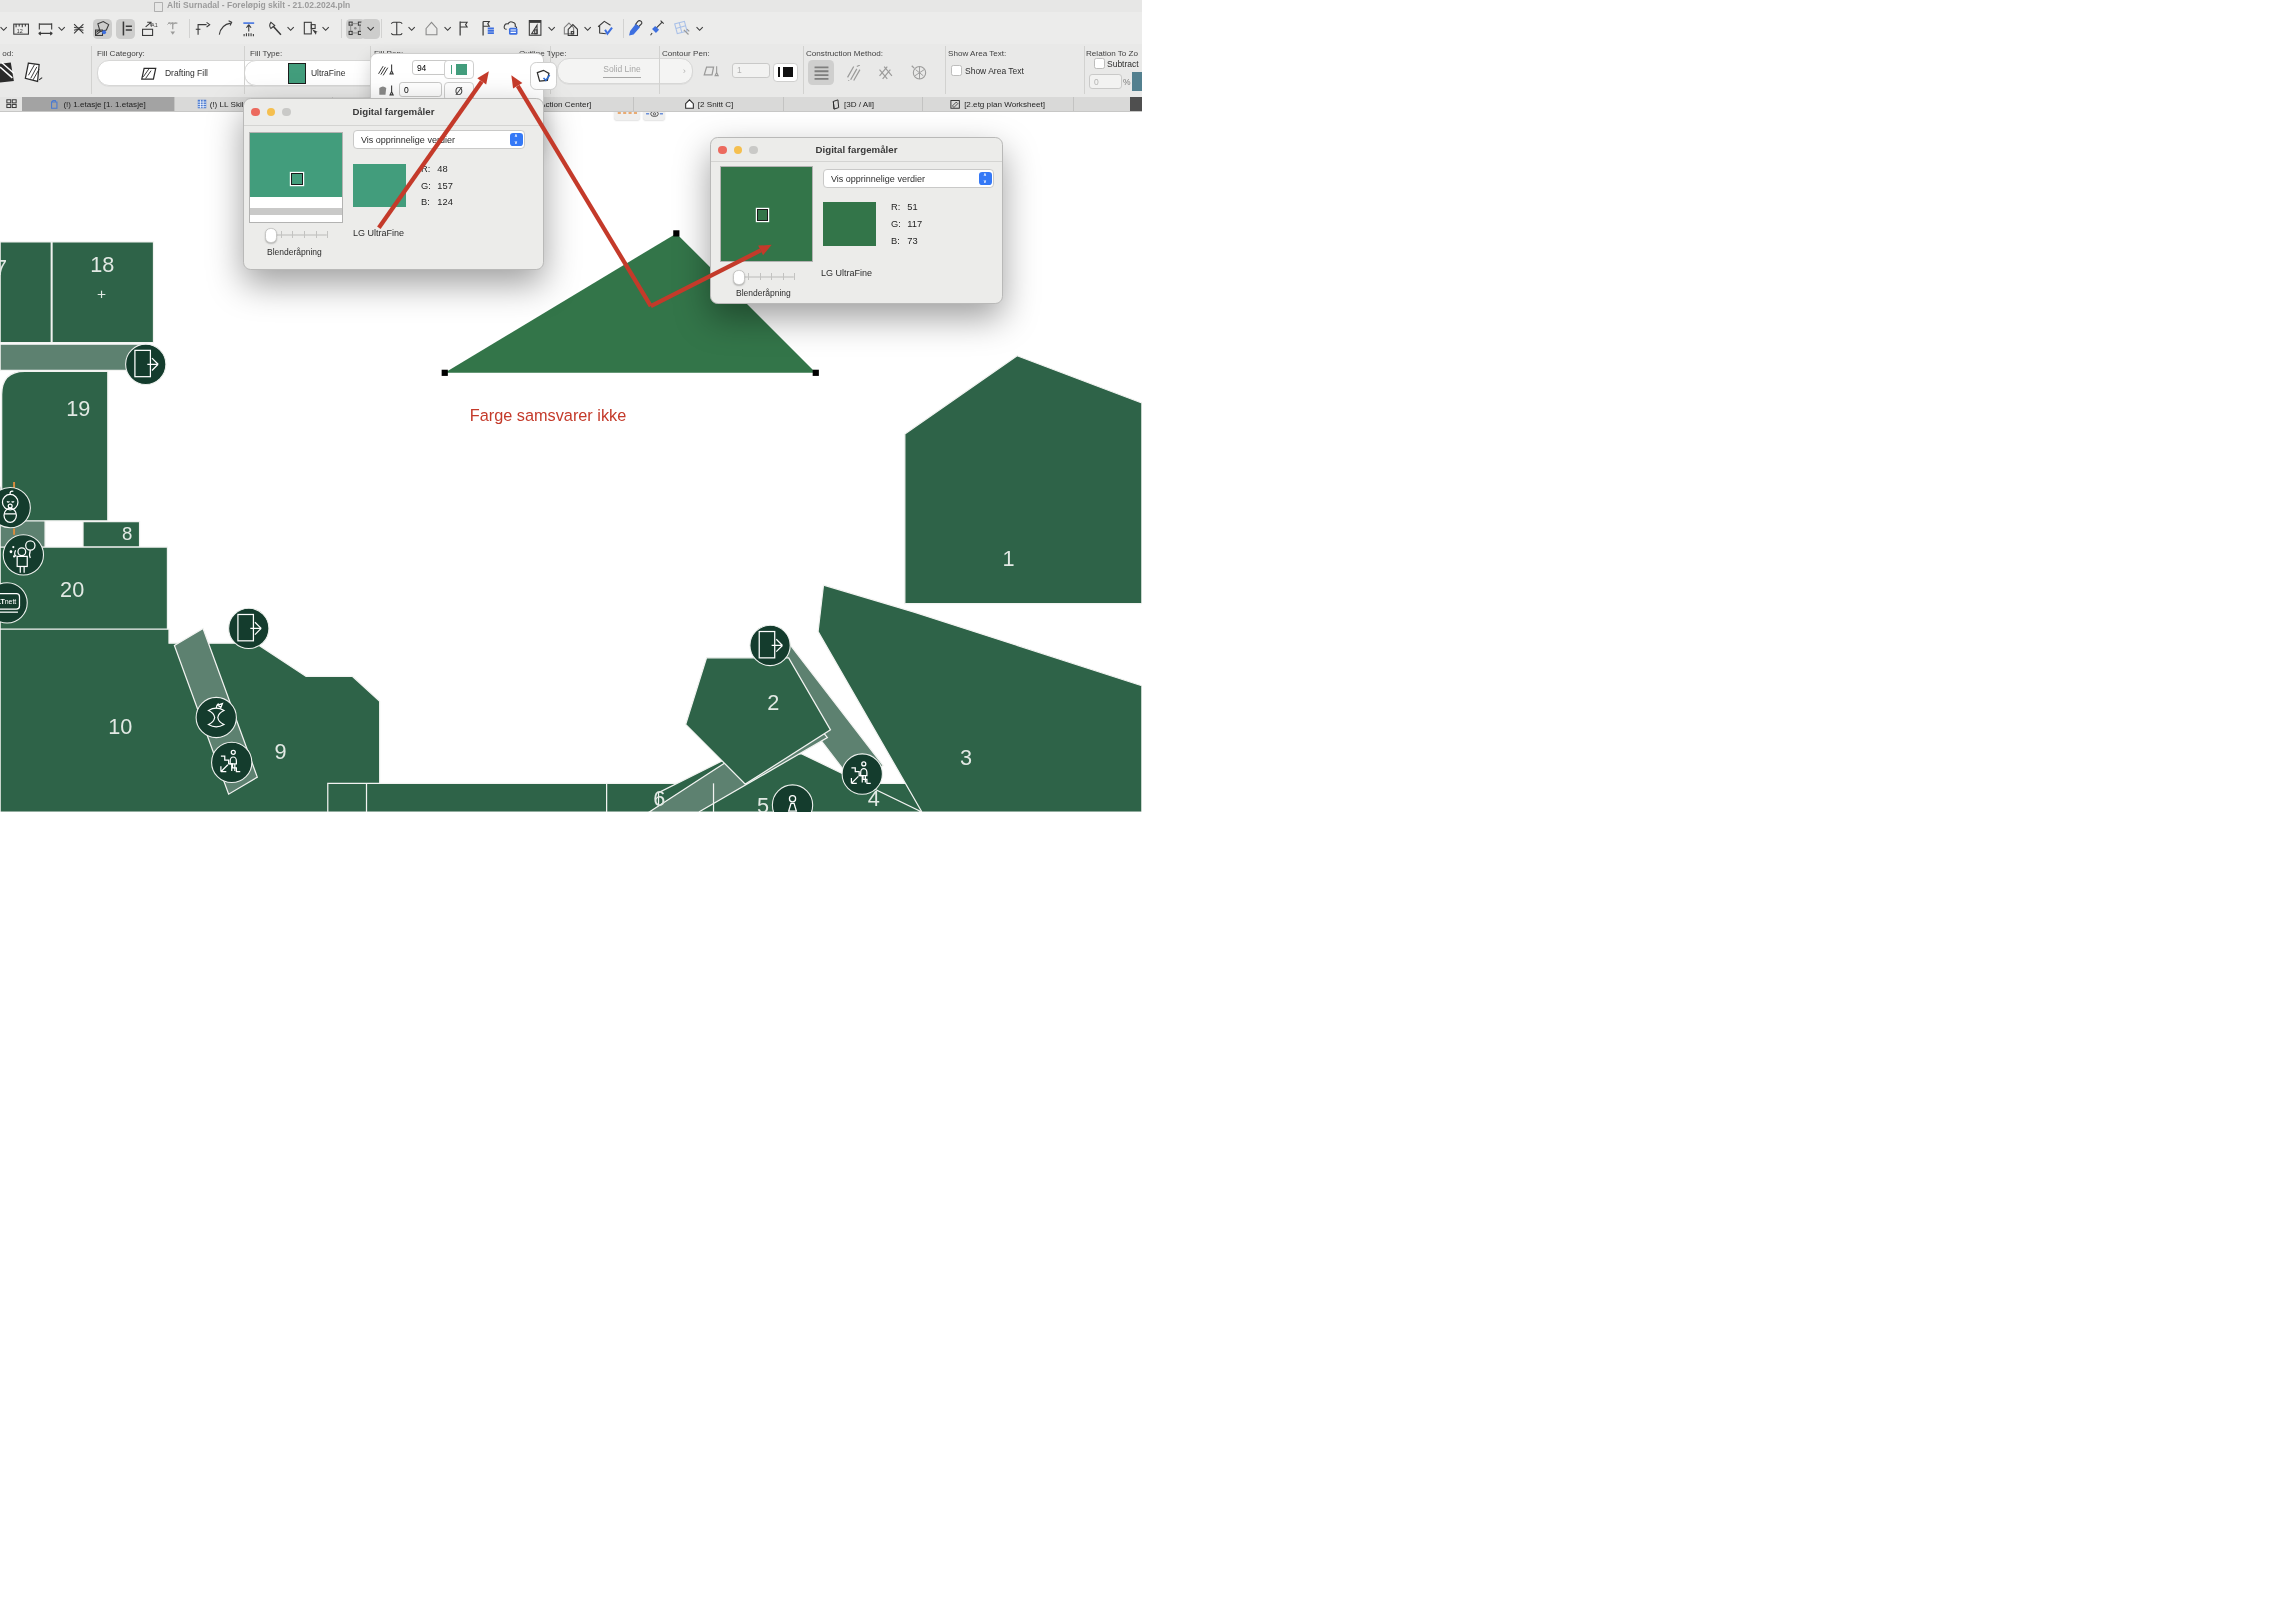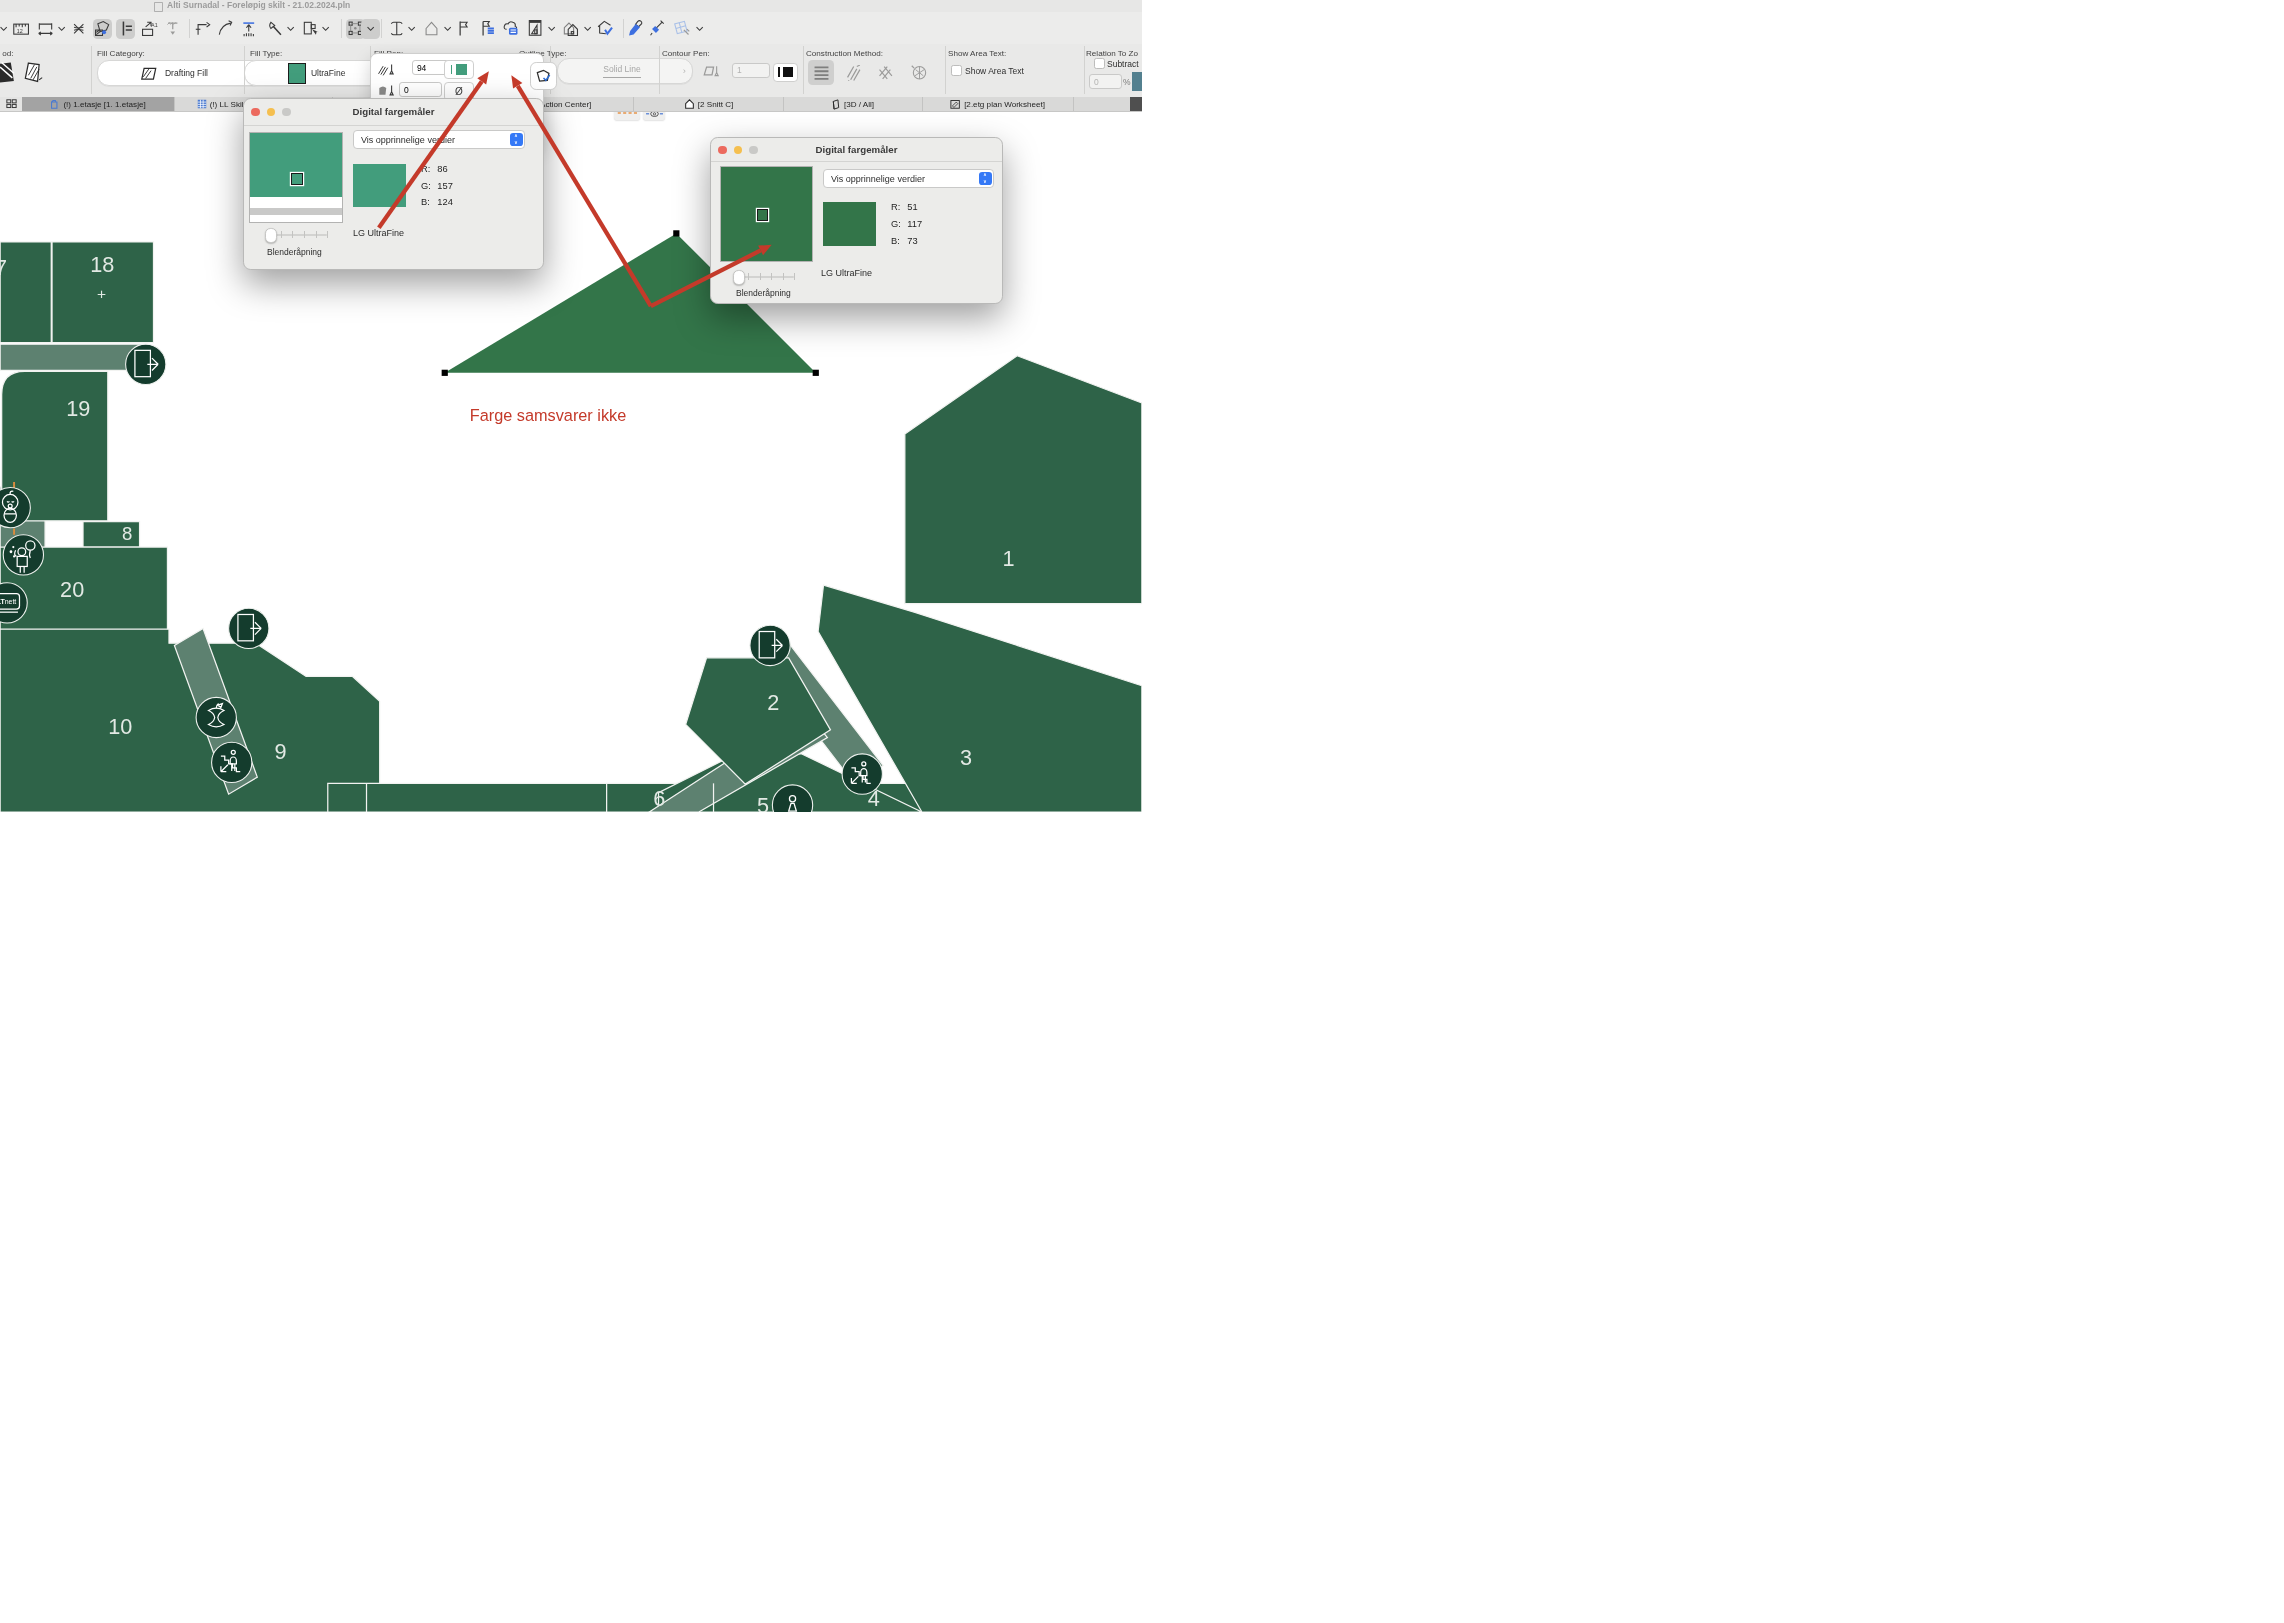"86" span { text: 86 -> 48 }
